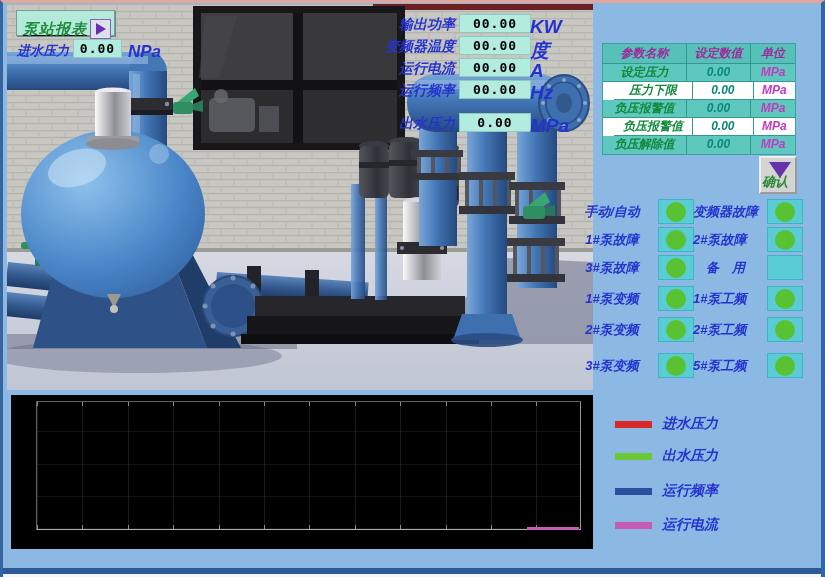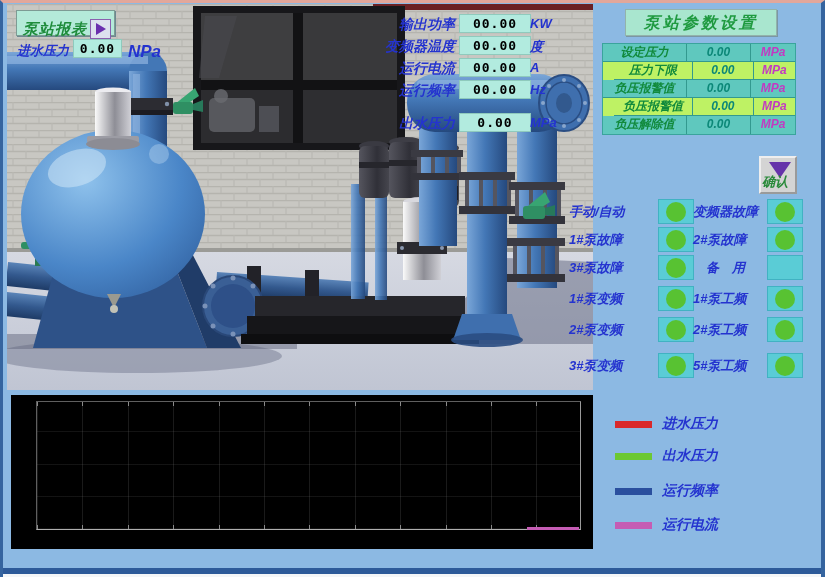"泵站报表" .report-btn { text-decoration: none -> underline }
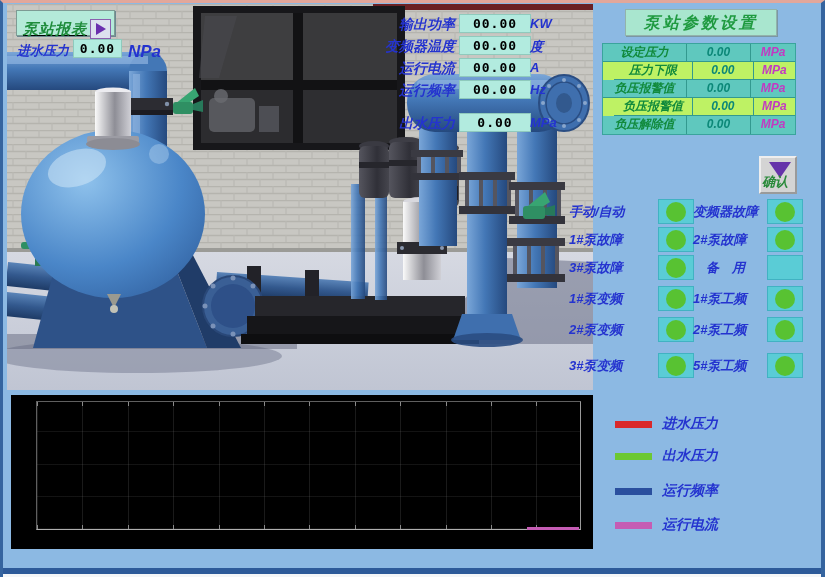"KW" .r-unit { font-size: 13px -> 19px }
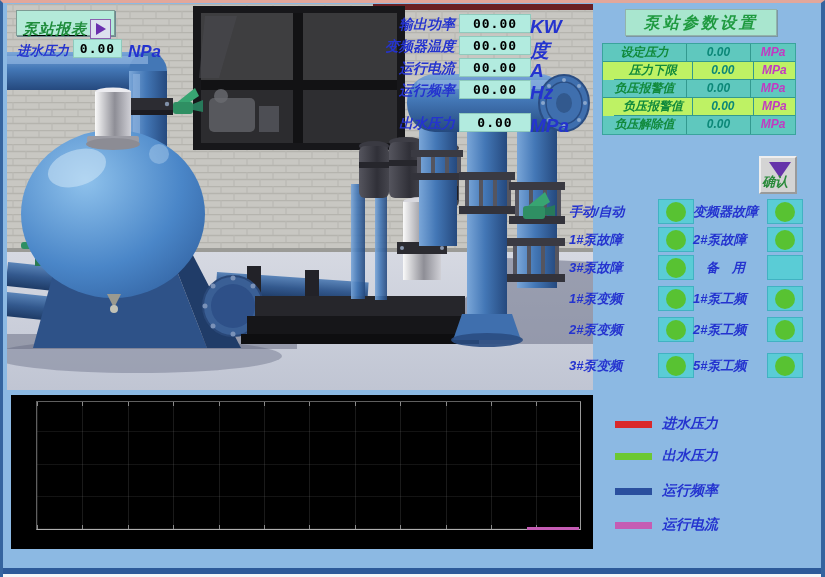"泵站参数设置" div.settings-title { html: <div>泵站参数设置</div> -> none }
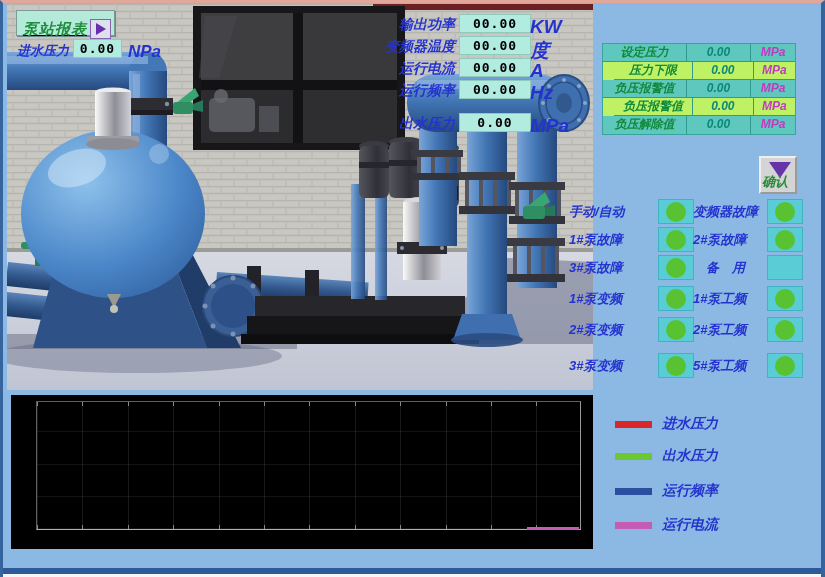"参数名称" div.trow { html: none -> <div> <div>参数名称</div> <div>设定数值</div> <div>单位</div> </div> }
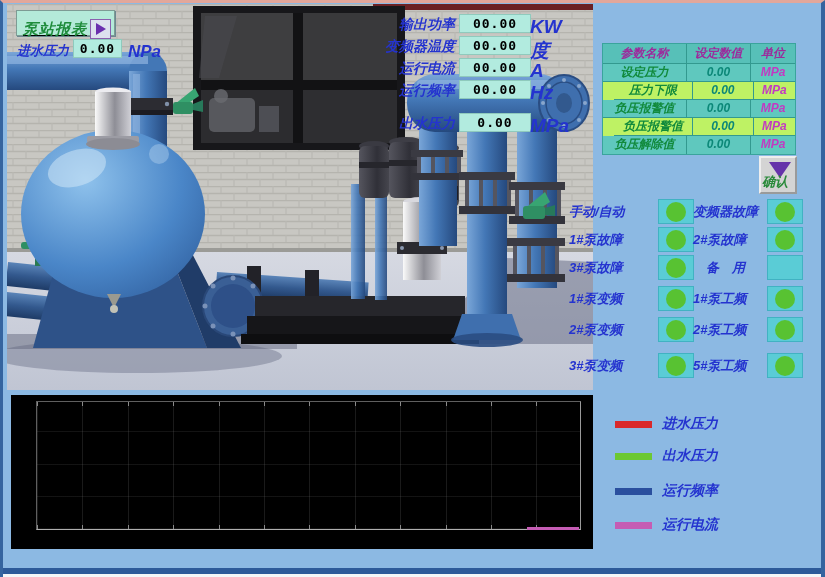"压力下限" .trow.alt { background: #bef264 -> #ffffff }
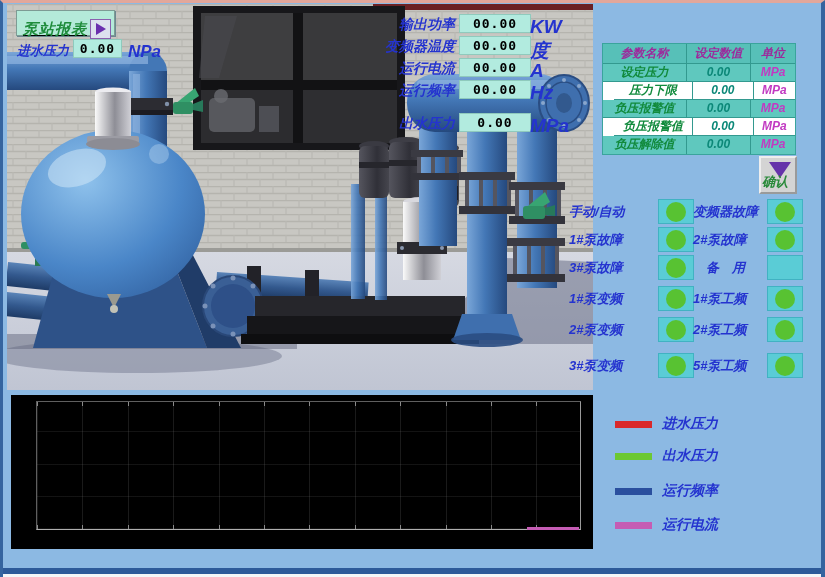"手动/自动" .slab1 { text-align: left -> center }
